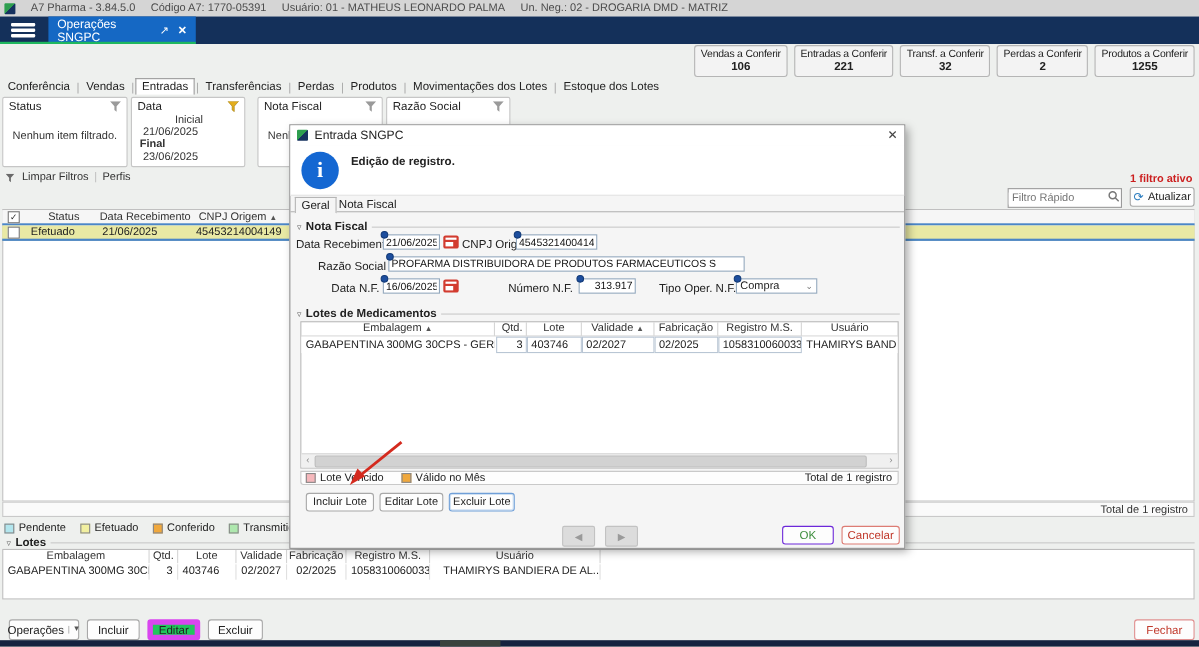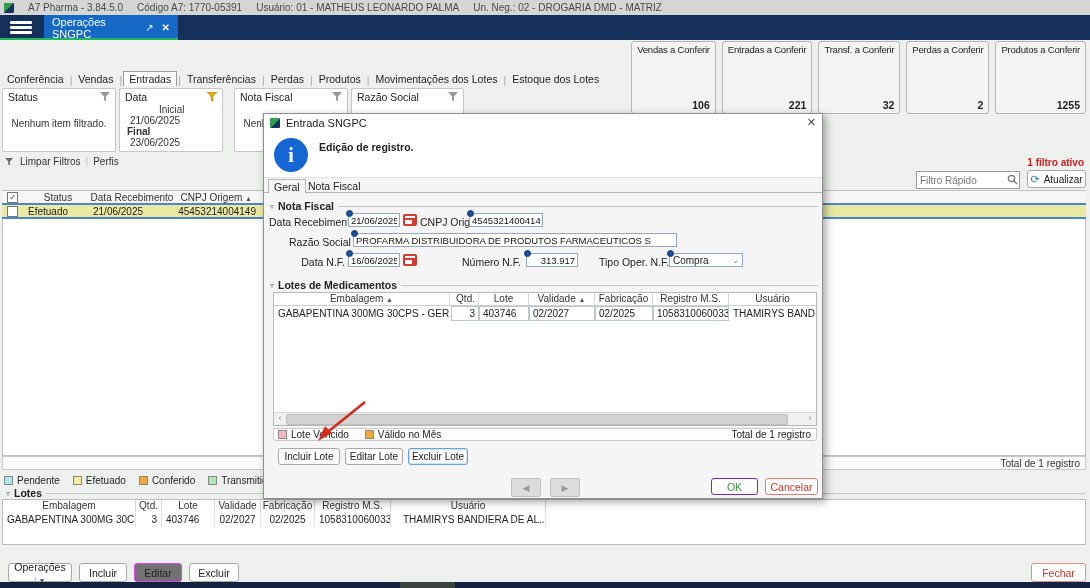"106" .card .val { margin-top: 44px -> none; text-align: right -> center }
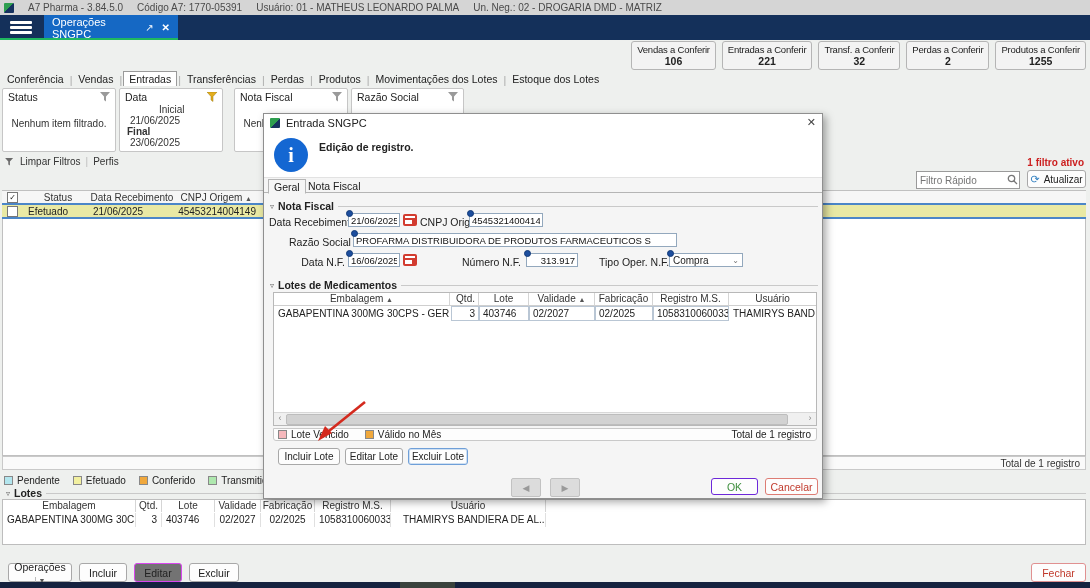"Operações" div.btn { flex-direction: column -> none }
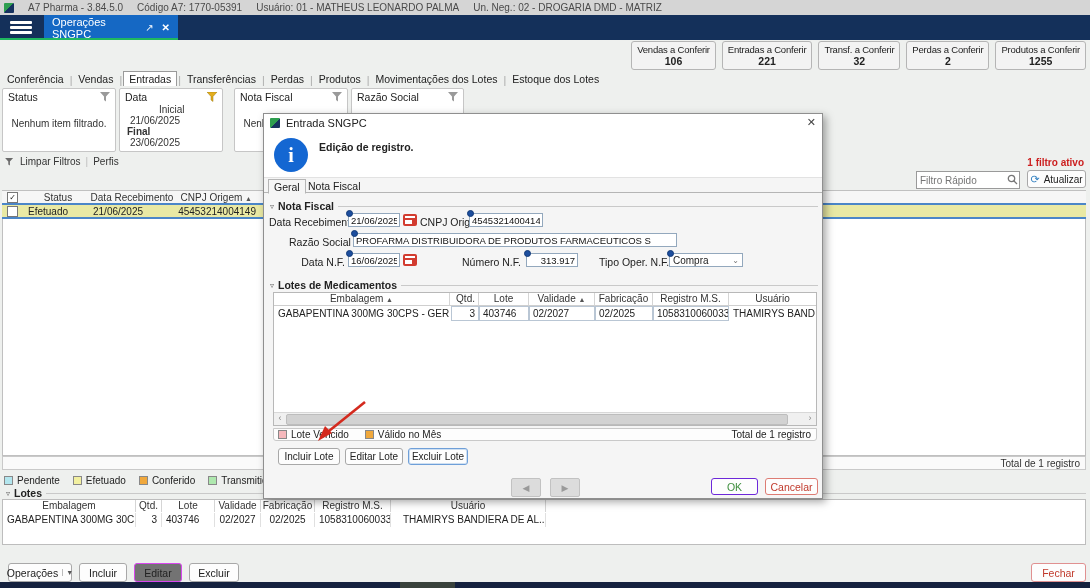"Editar" .editfocus { background: #737373 -> #22c55e; border: 1px solid #d946ef -> 5px solid #d946ef }
